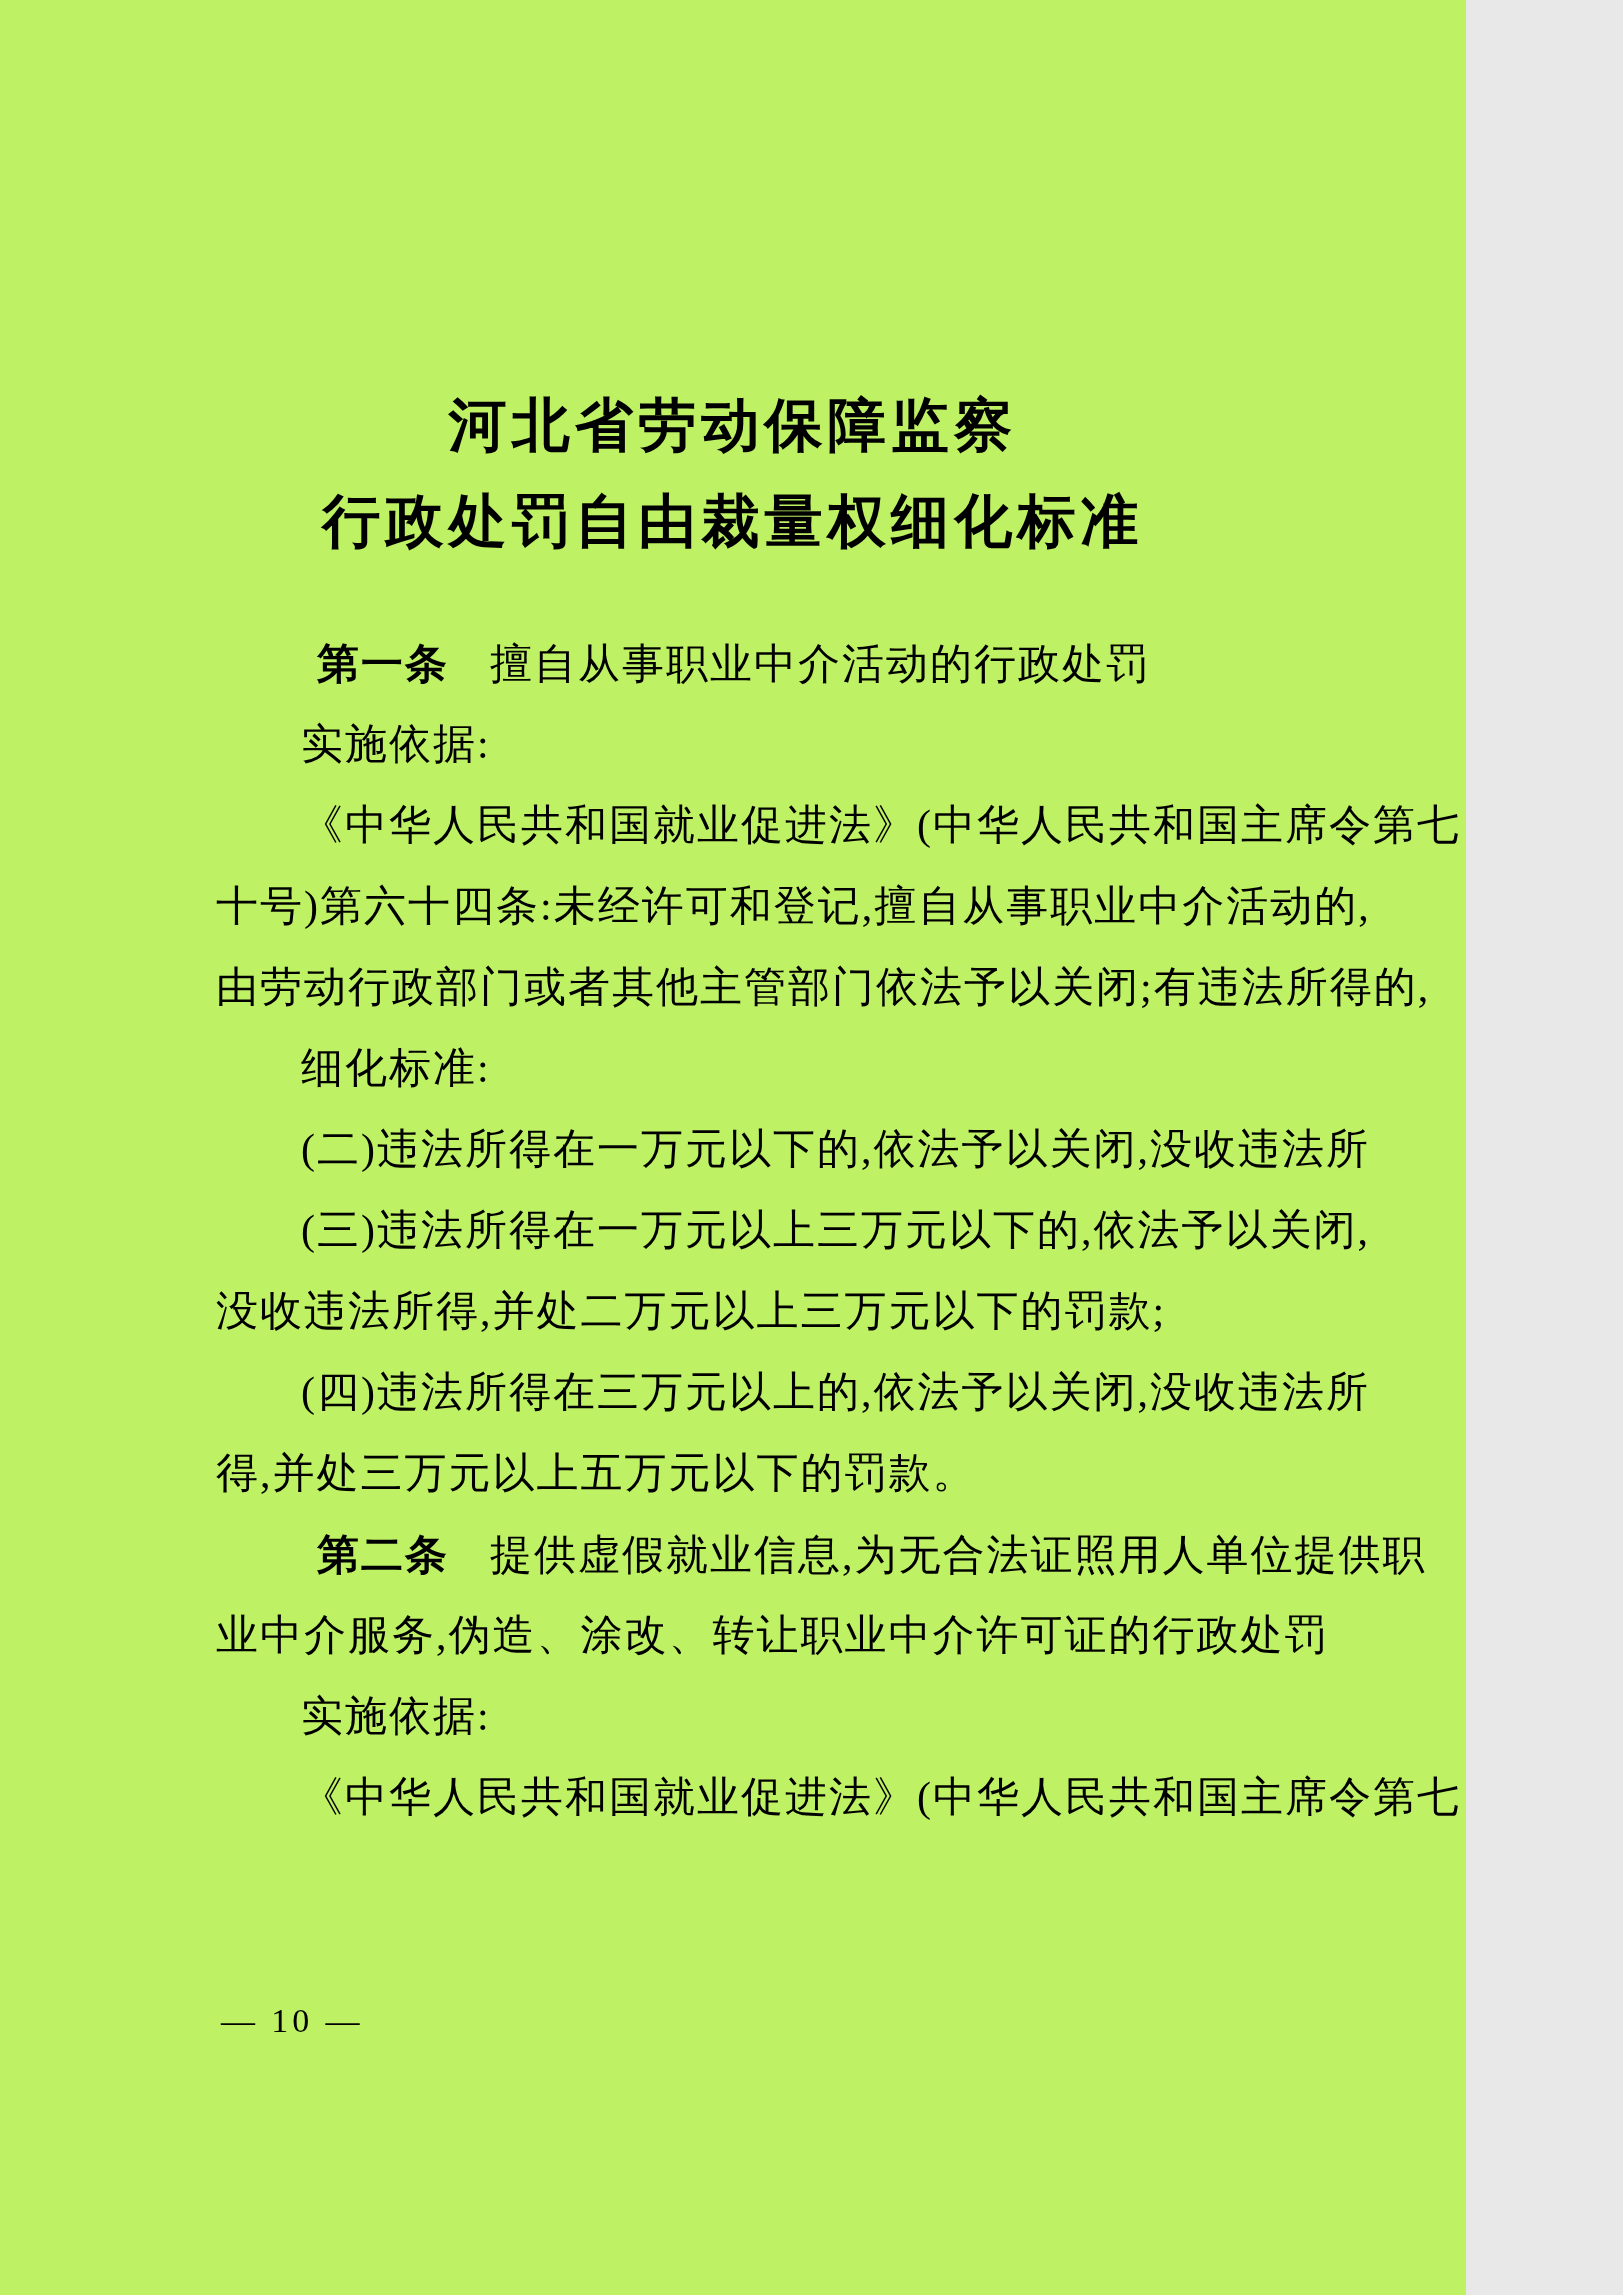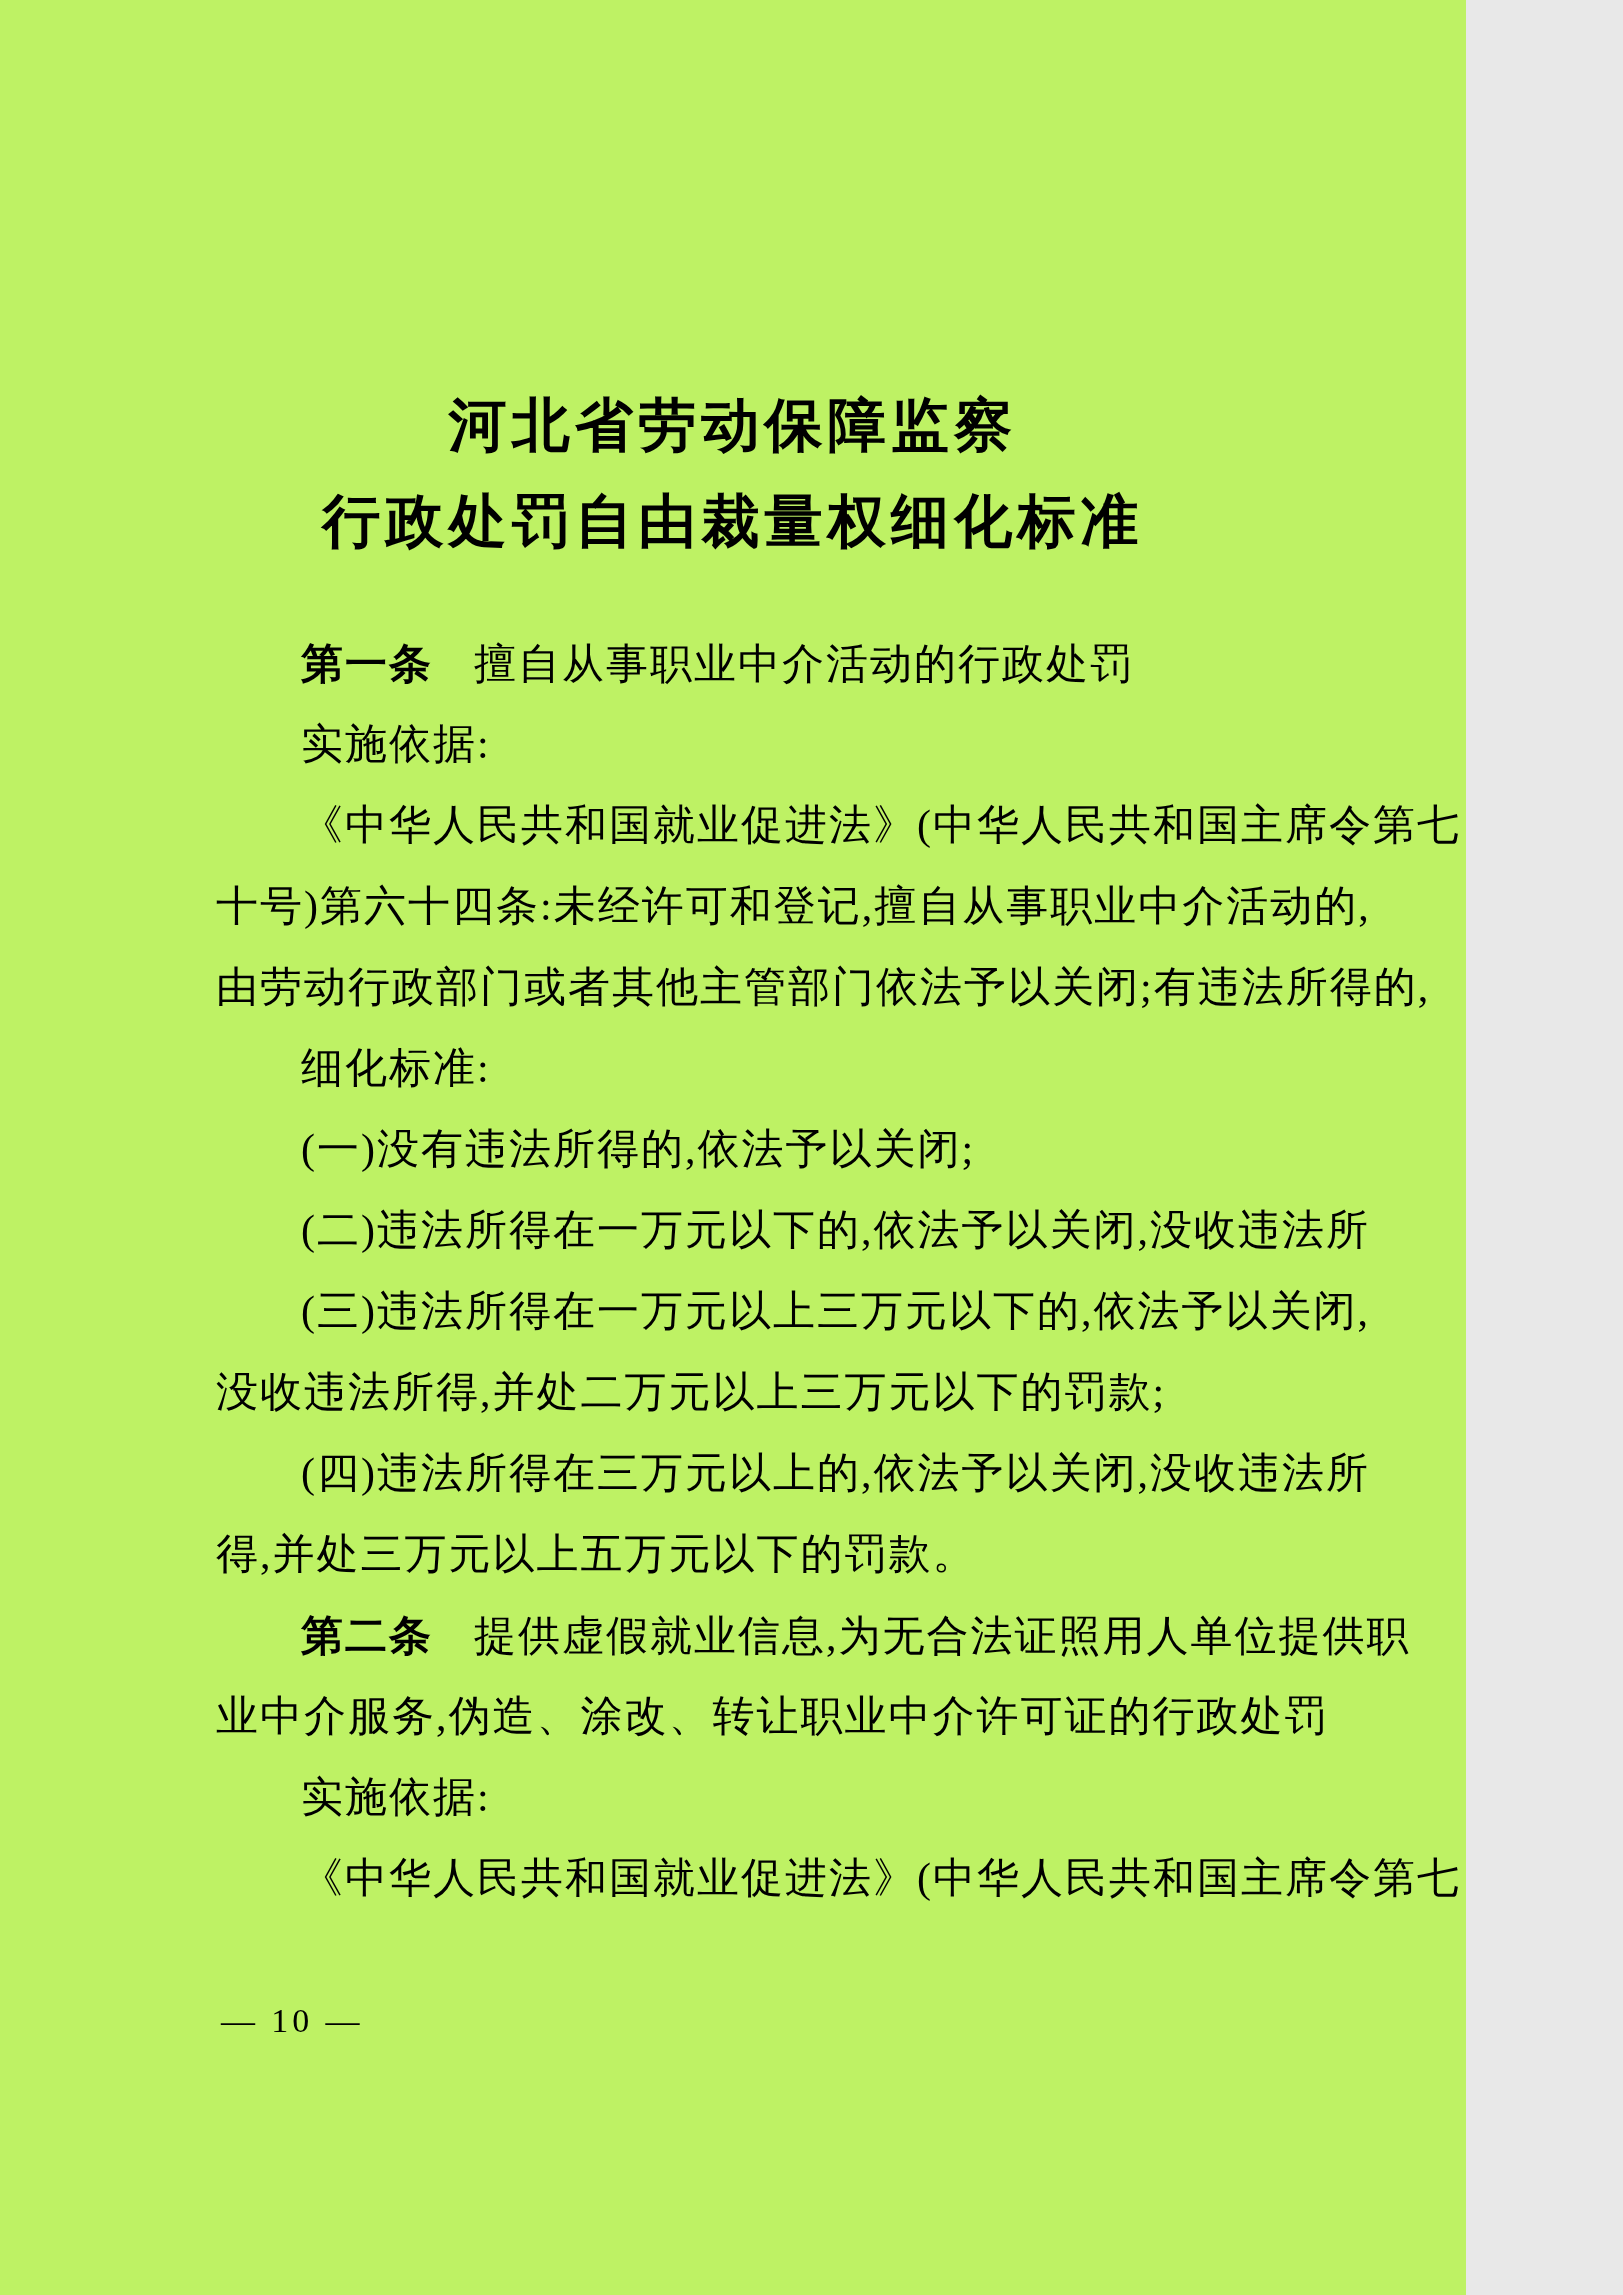"第一条" .article-label { margin-left: none -> 16px }
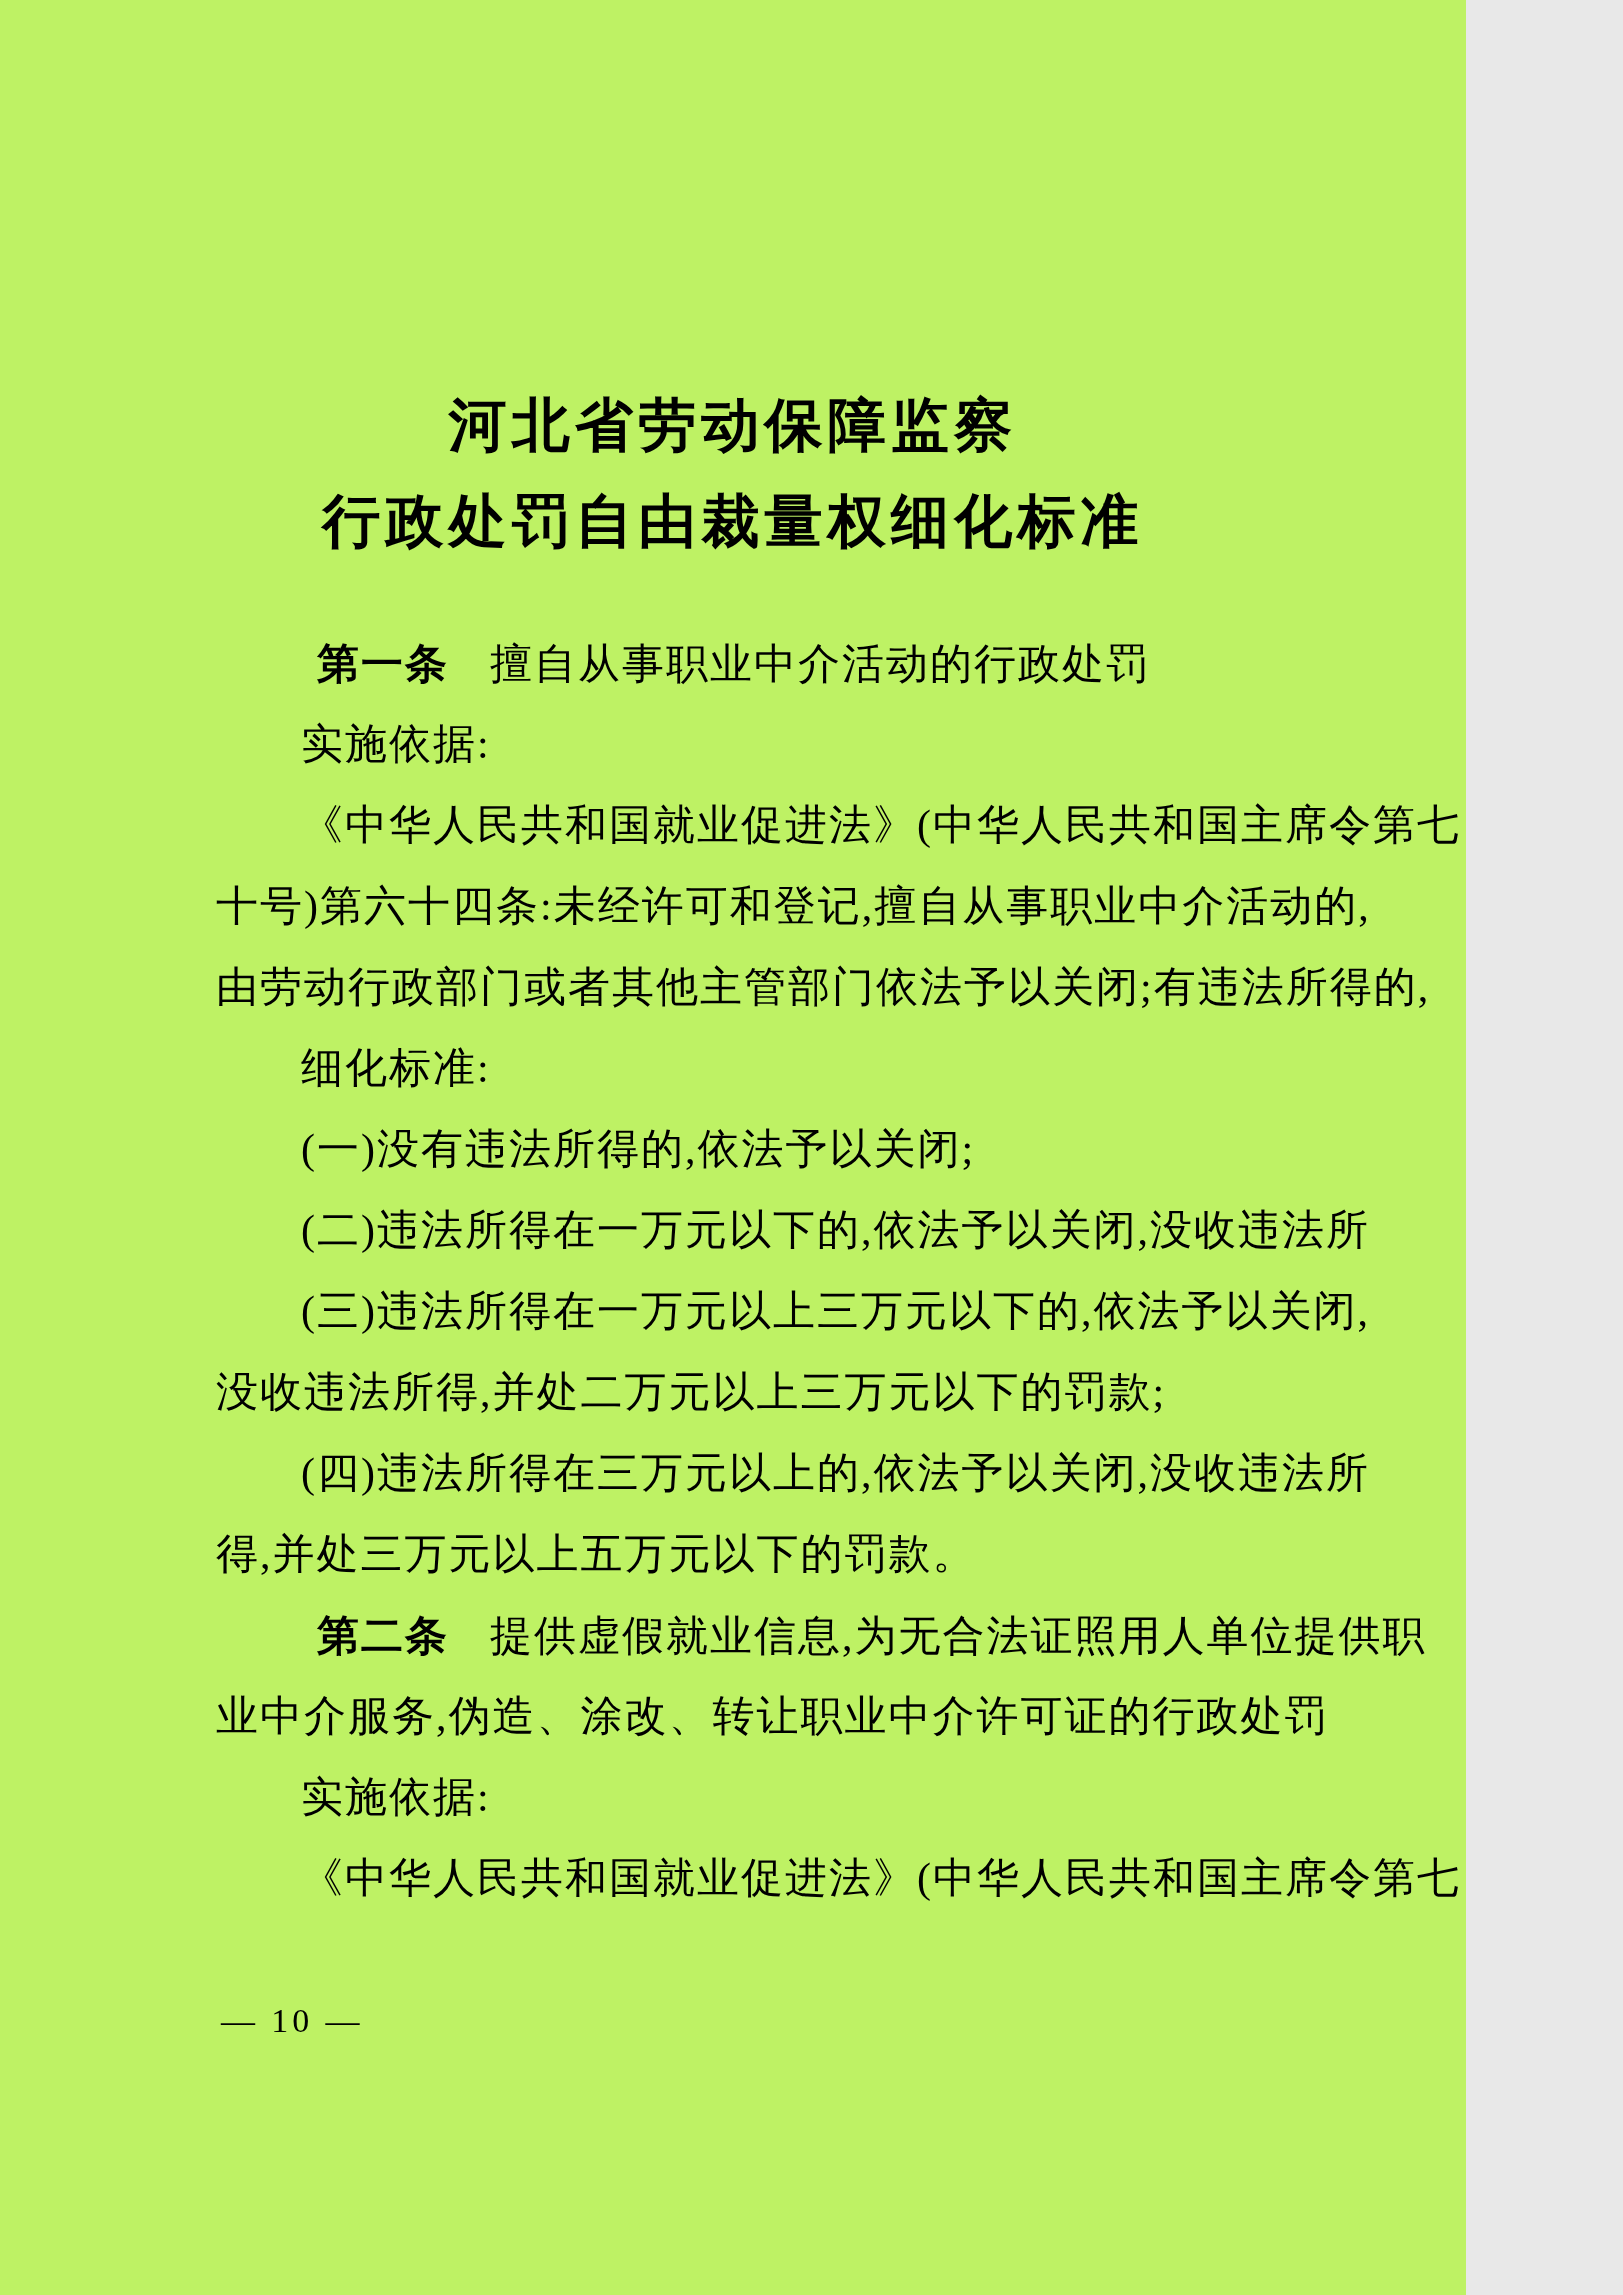"(一)没有违法所得的,依法予以关闭;" div.body-line { html: <div><span>(一)没有违法所得的,依法予以关闭;</span></div> -> none }
